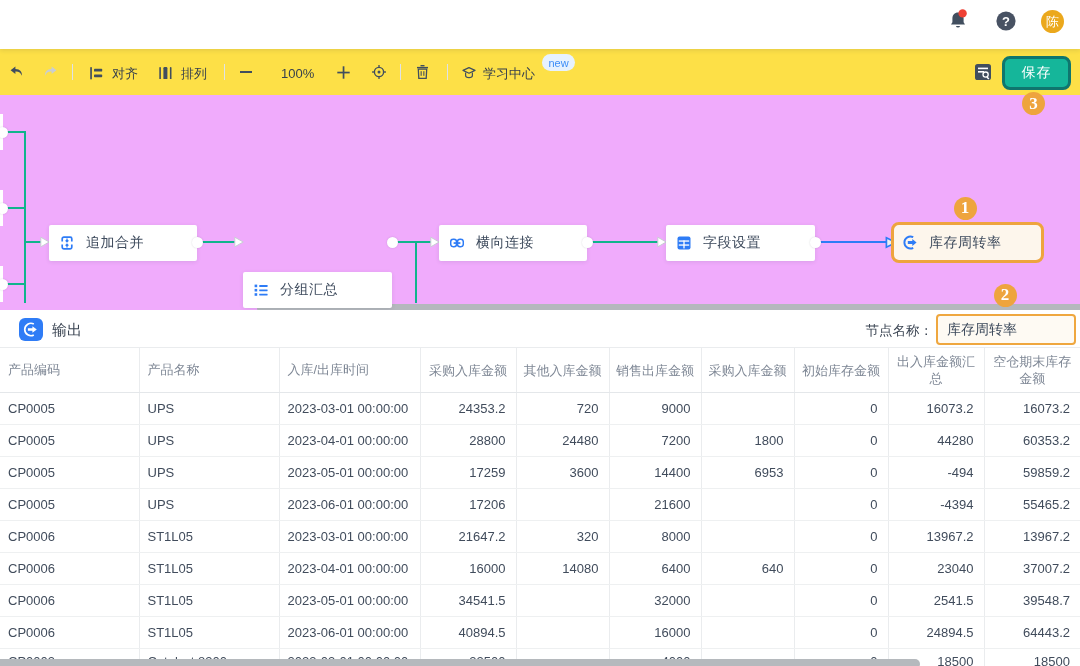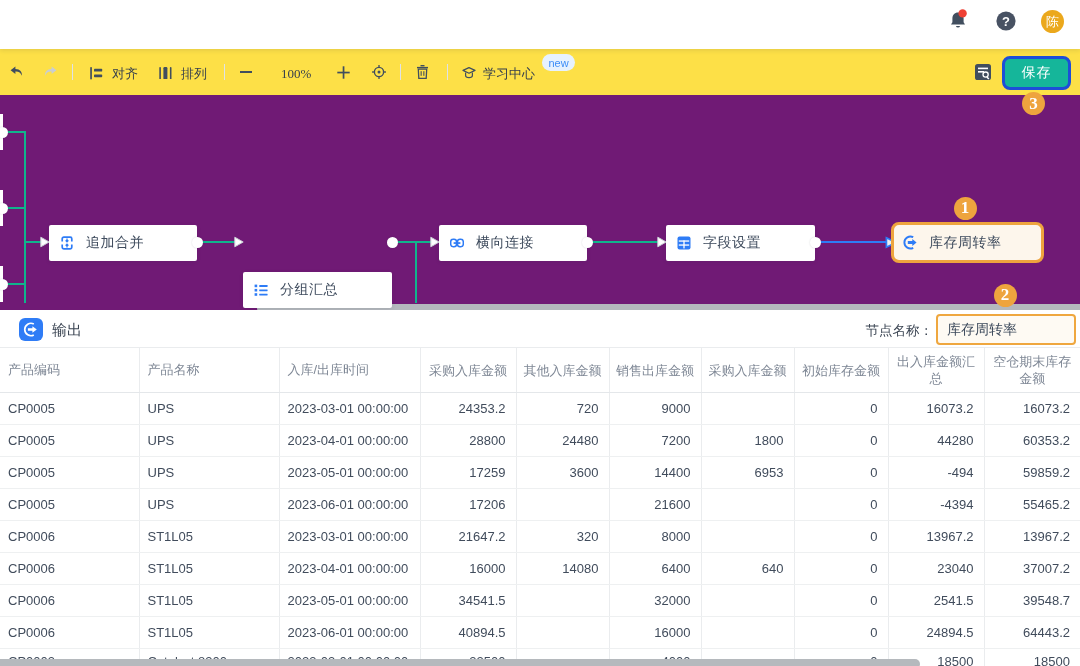"100%" div.tbtxt { font-family: Liberation Serif, serif -> none }
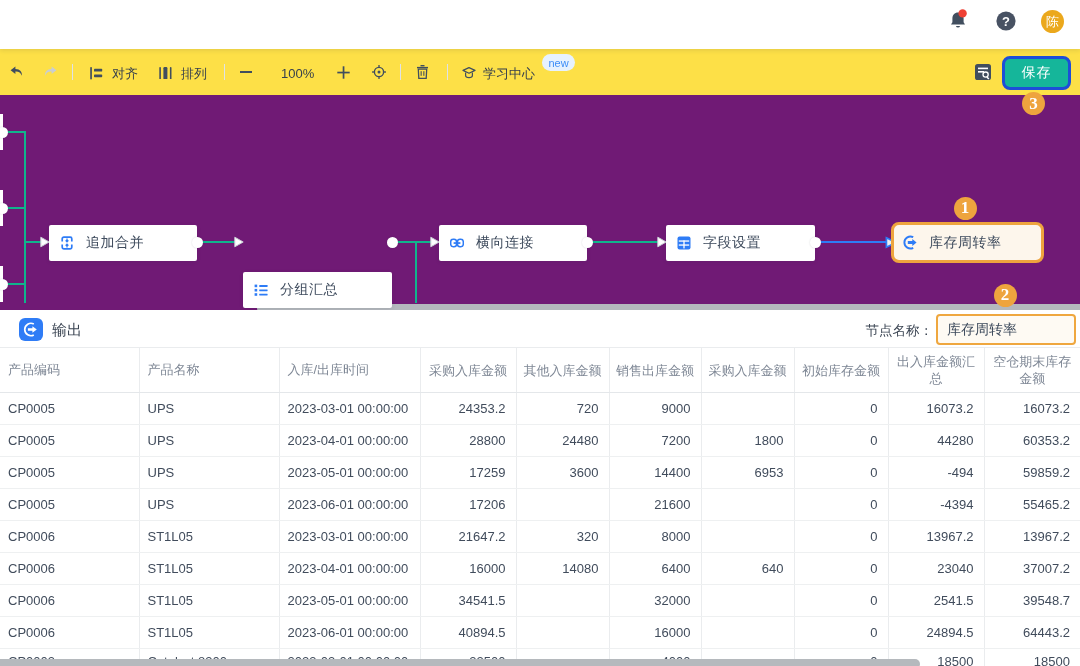"保存" div.abs { border: 3px solid #1d4ed8 -> 3px solid #0f766e }
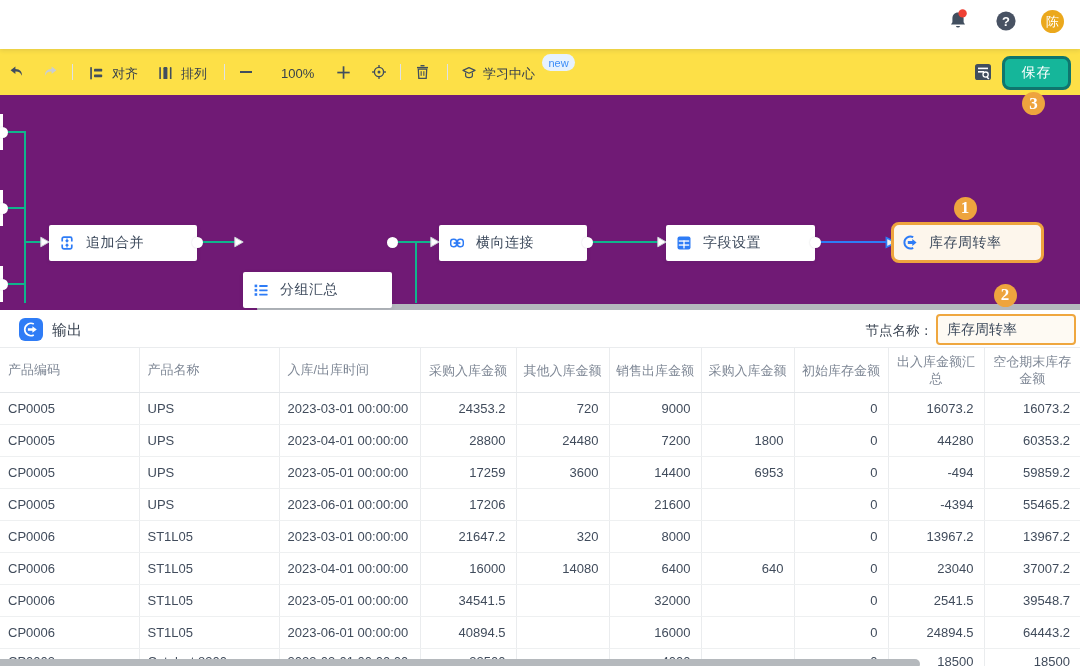"追加合并" div.abs { background: #701a75 -> #f0abfc }
